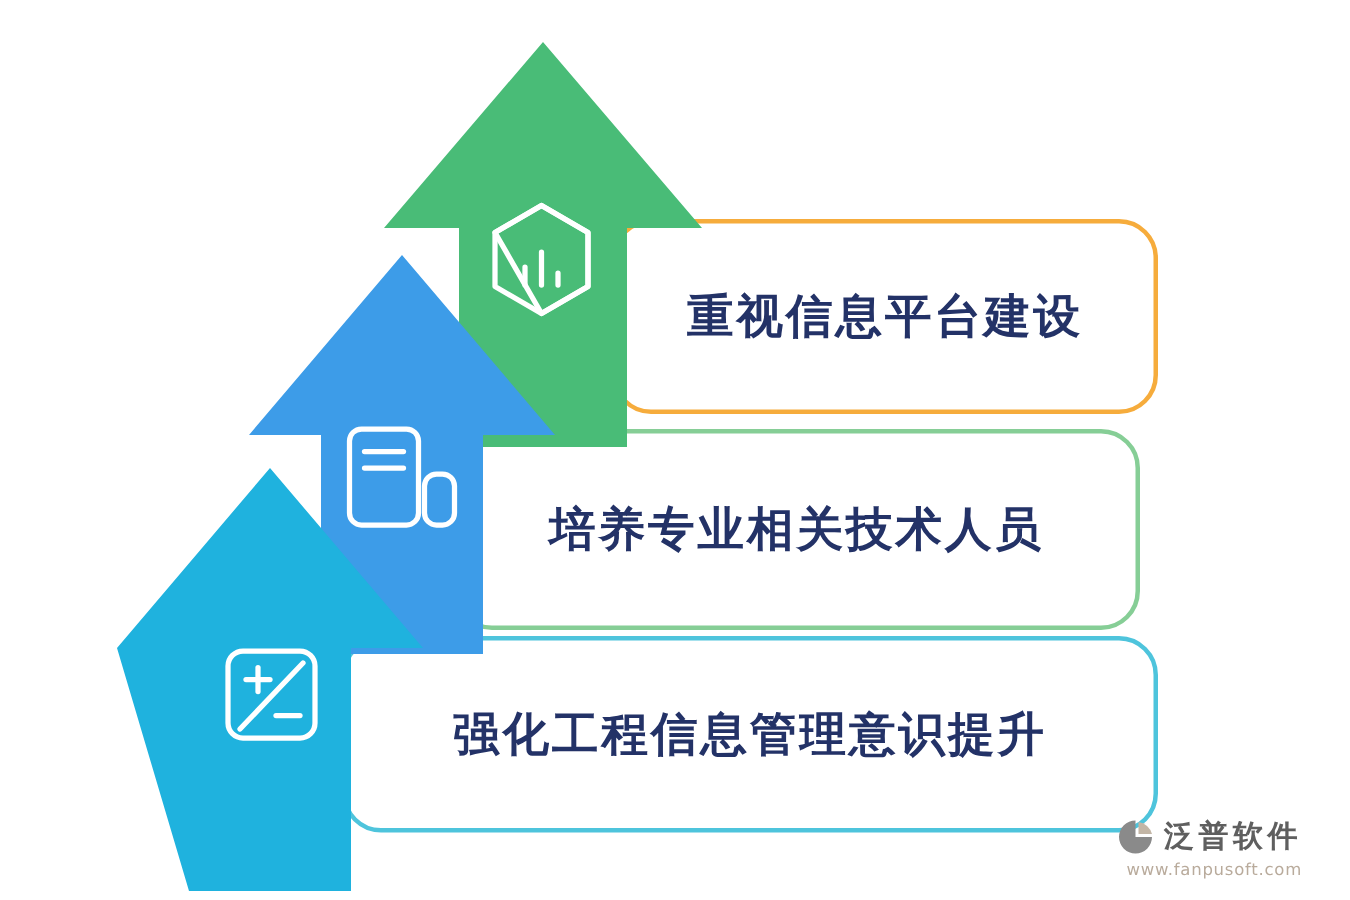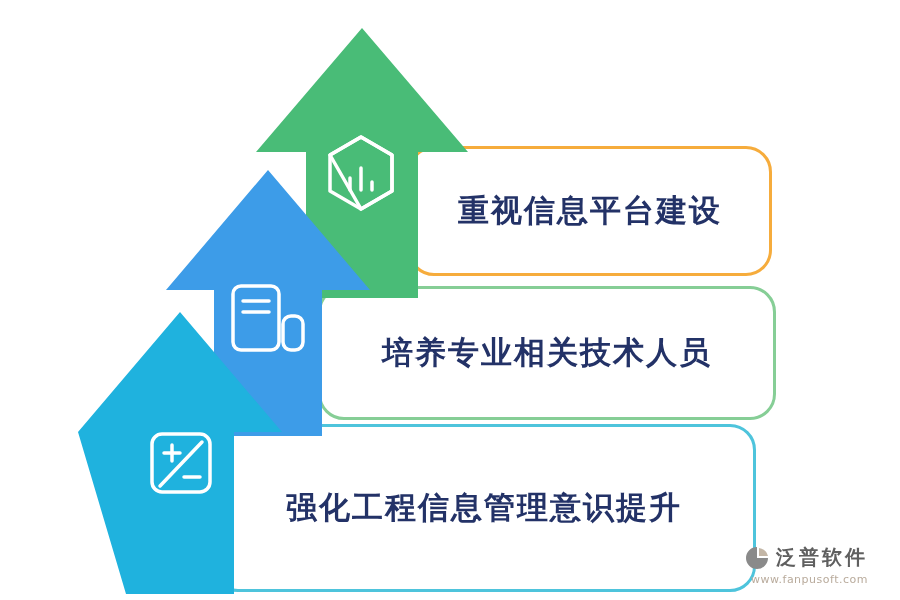"培养专业相关技术人员" .card-talent { left: 318px -> 302px }
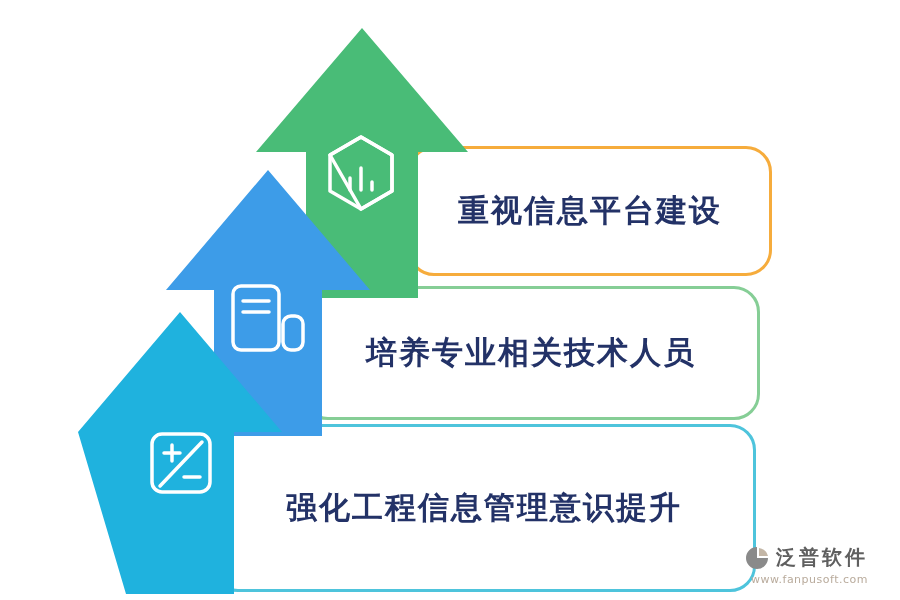"强化工程信息管理意识提升" .card-awareness { height: 168px -> 131px; left: 212px -> 228px }
